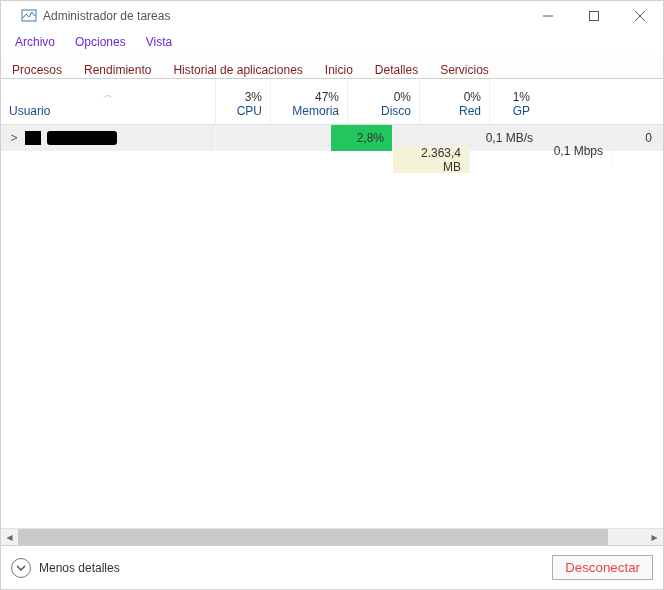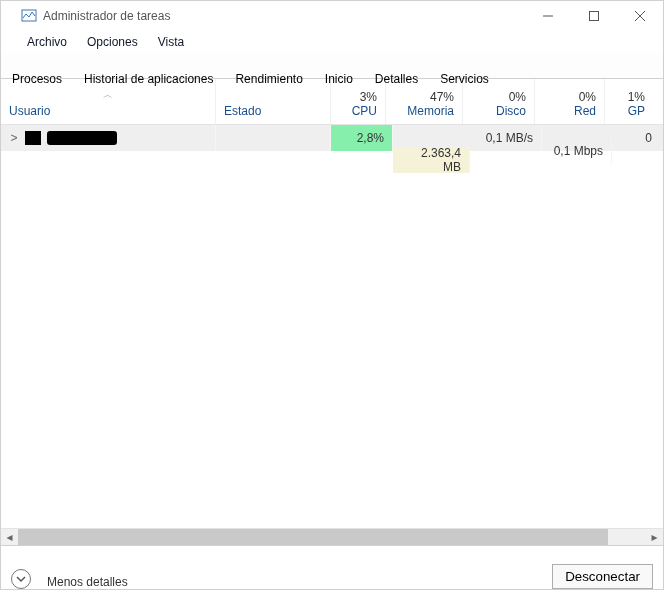"Archivo" .menubar { color: #0f172a -> #6d28d9; padding: 0 18px -> 0 6px }
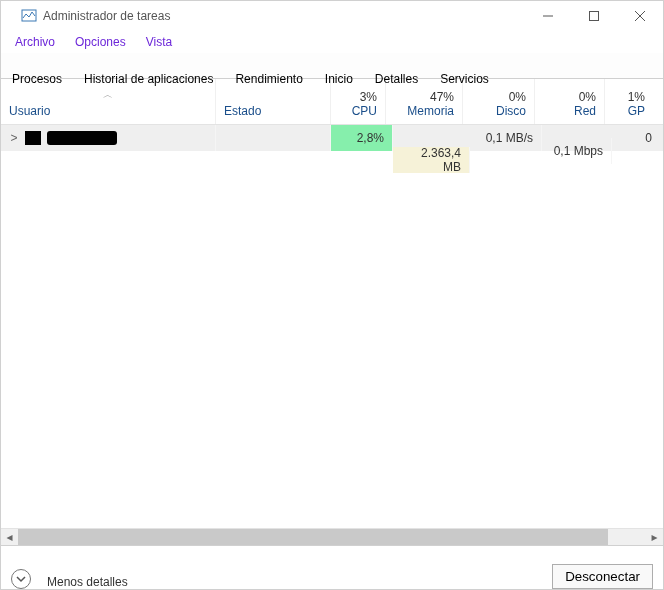"Procesos" .tab { color: #000000 -> #7f1d1d; top: 12px -> 3px }
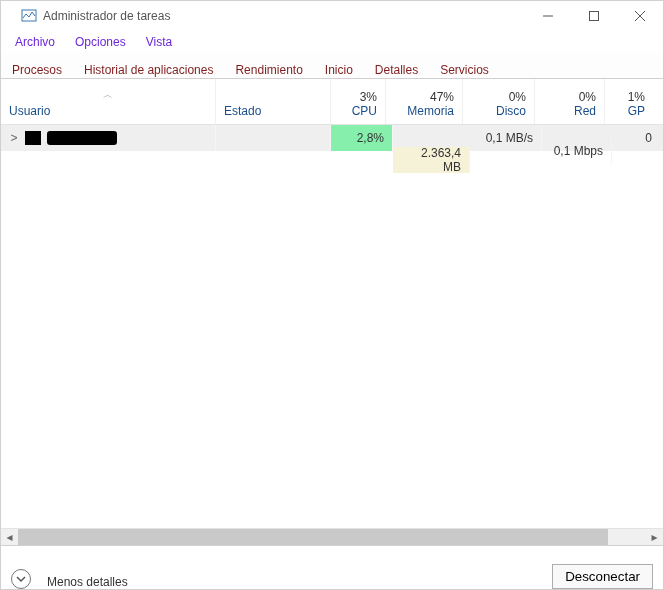"Historial de aplicaciones" div.tab { order: before "Rendimiento" -> after "Rendimiento" }
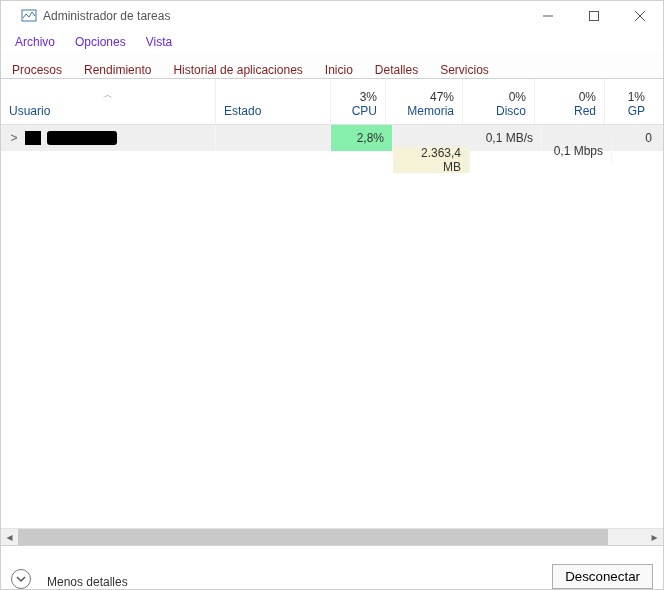"Estado" div.col { html: <div> <div>Estado</div> </div> -> none }
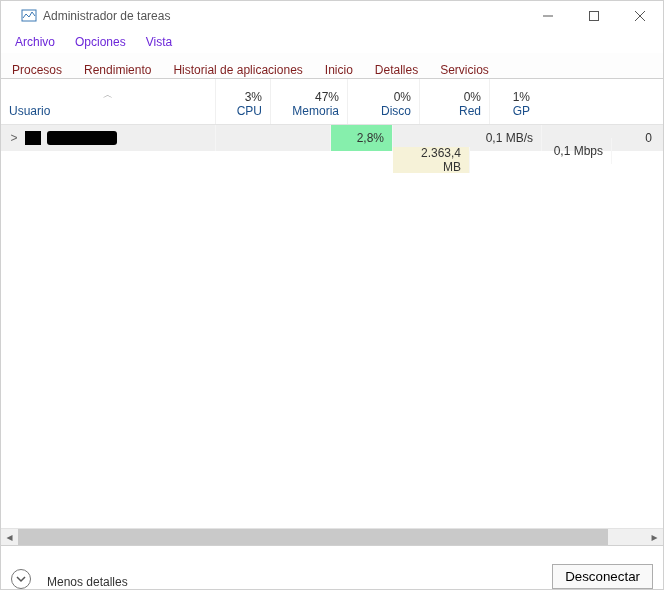"2,8%" .cell-cpu { background: #86efac -> #22c55e }
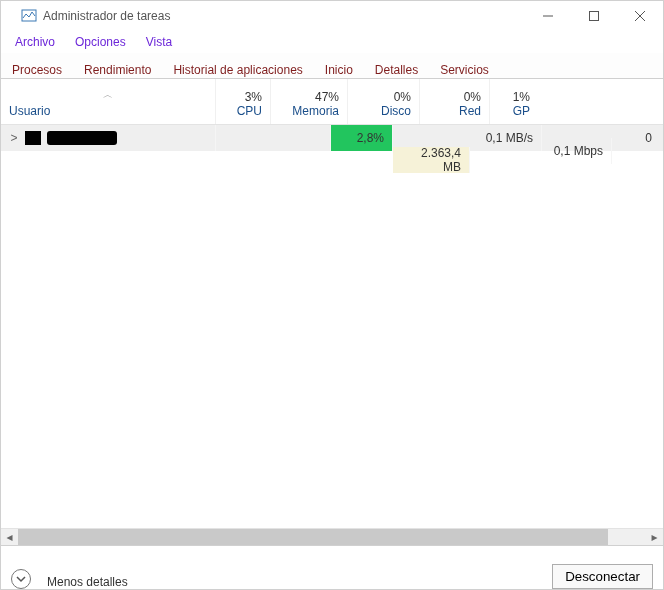"Menos detalles" .footer { align-items: flex-end -> center; gap: 16px -> 8px }
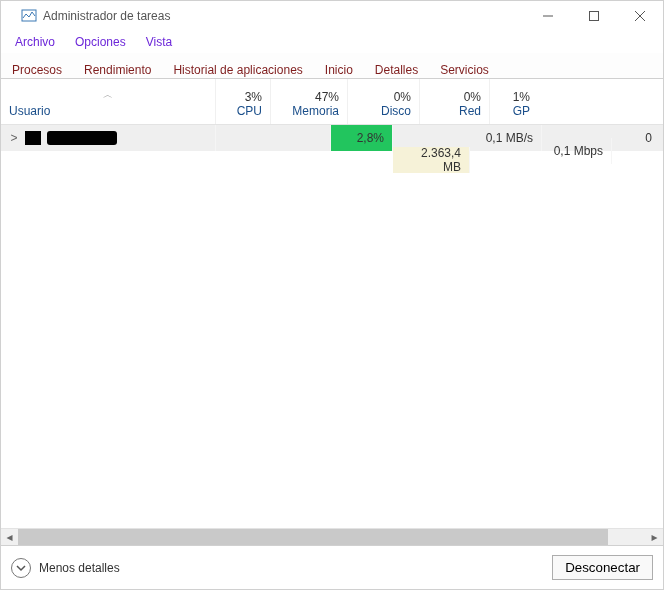"Desconectar" .disconnect-btn { color: #000000 -> #ef4444 }
